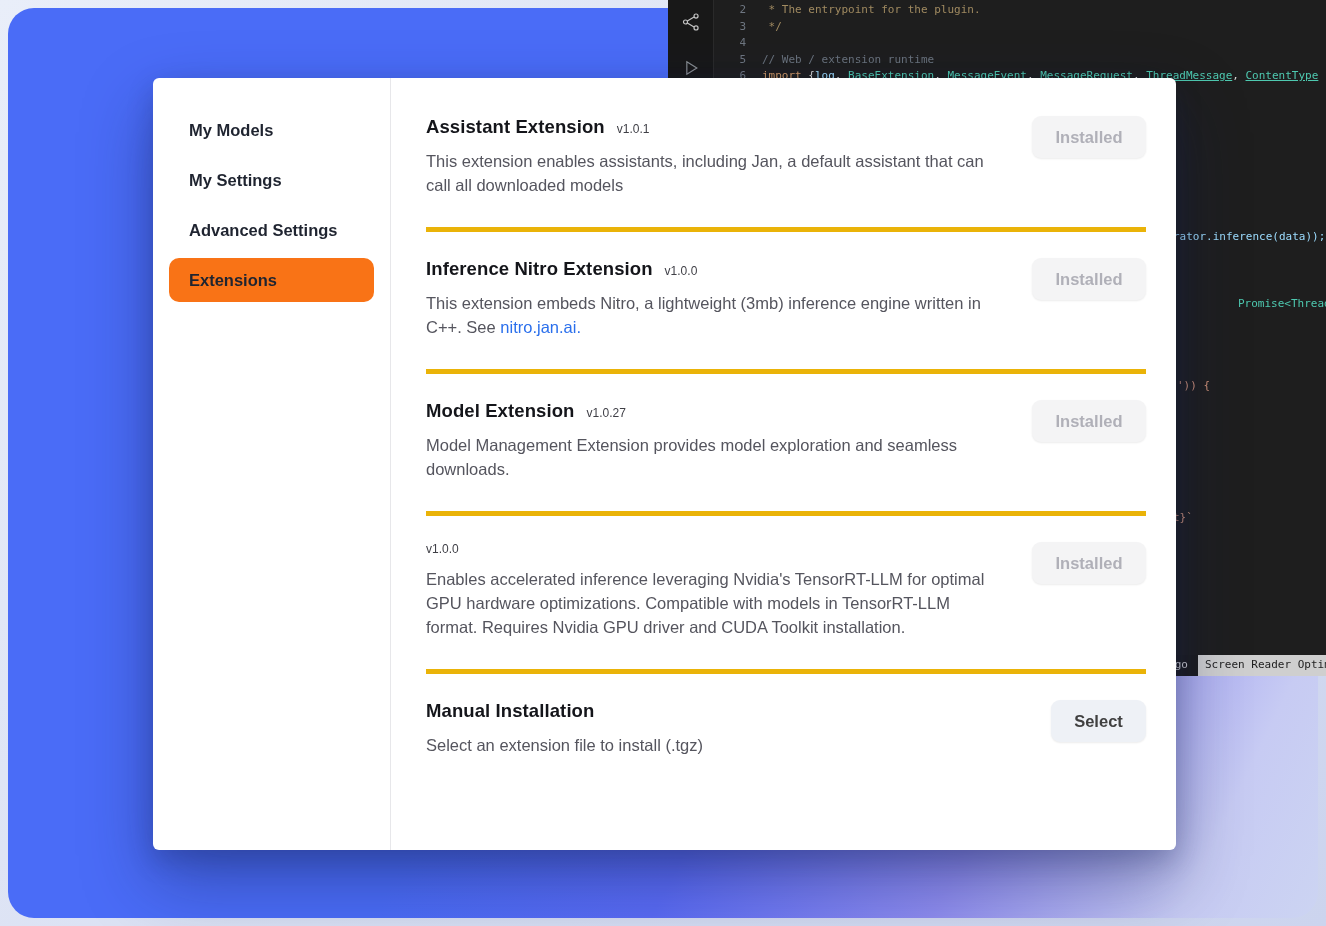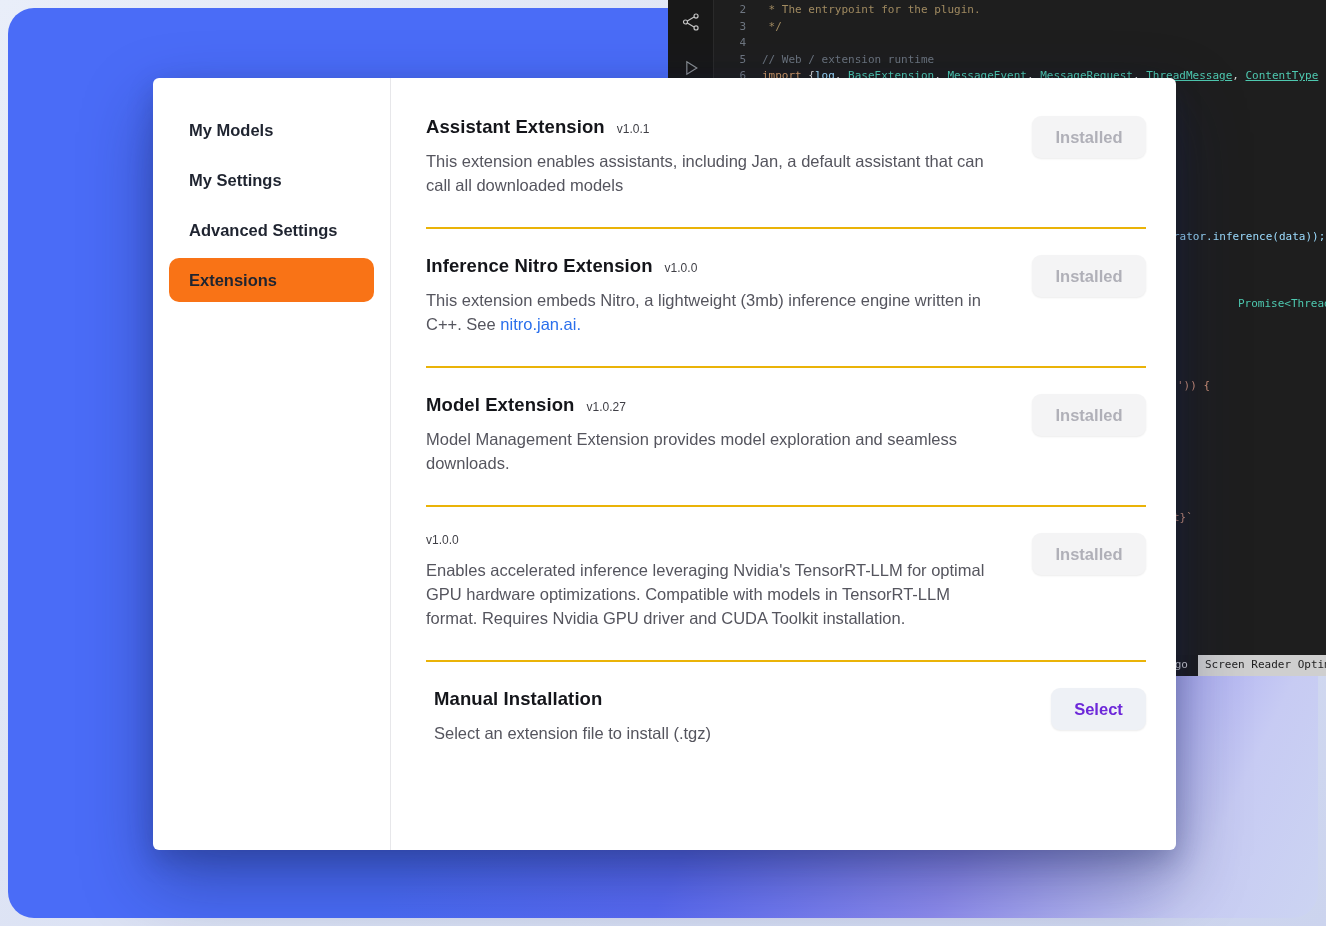"Inference Nitro Extension" .section + .section { border-top: 2px solid #eab308 -> 5px solid #eab308; justify-content: flex-end -> none }
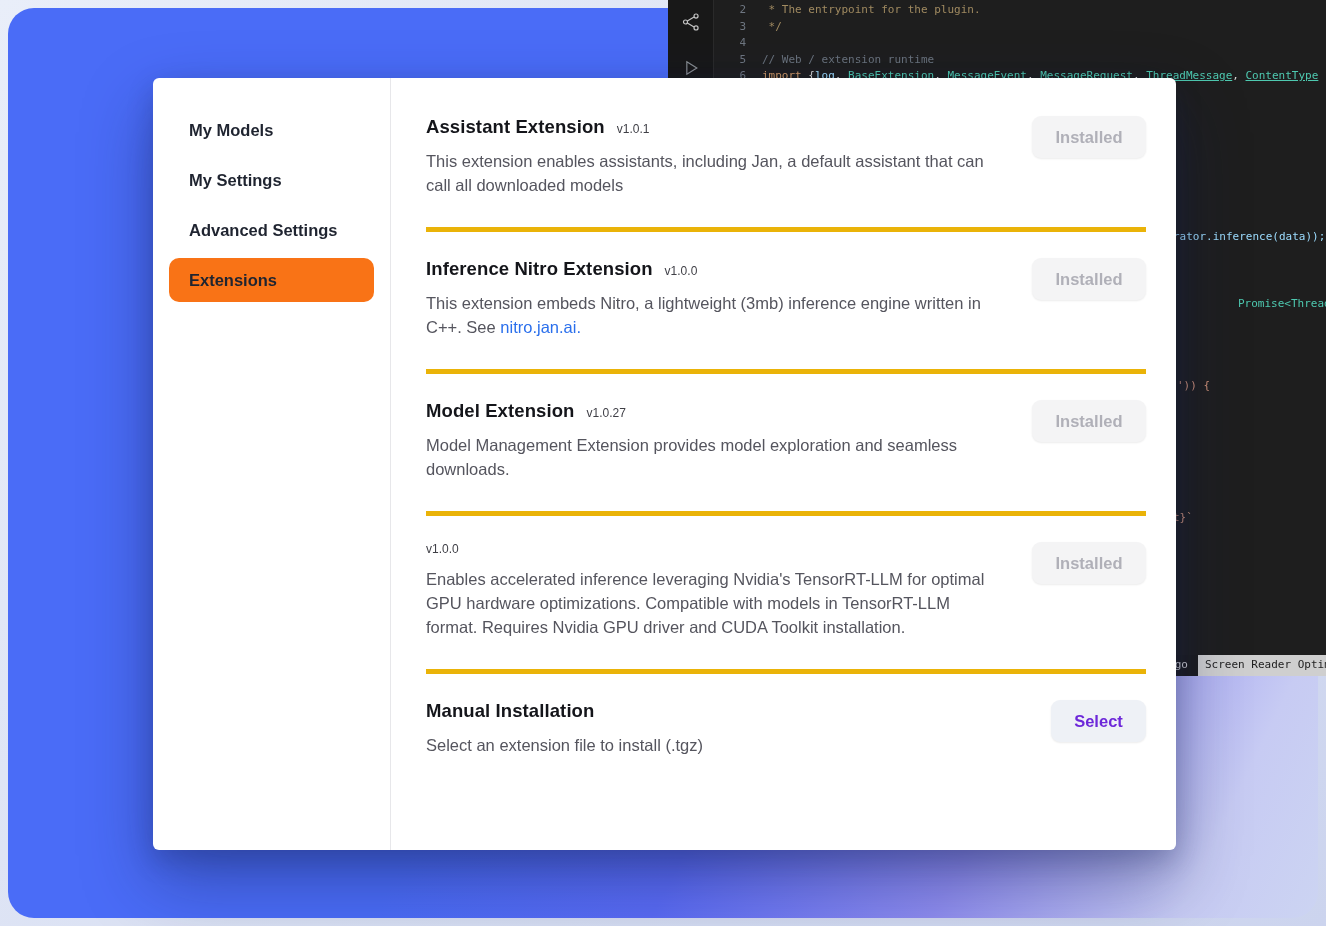"Select" .btn.select { color: #6d28d9 -> #404040 }
